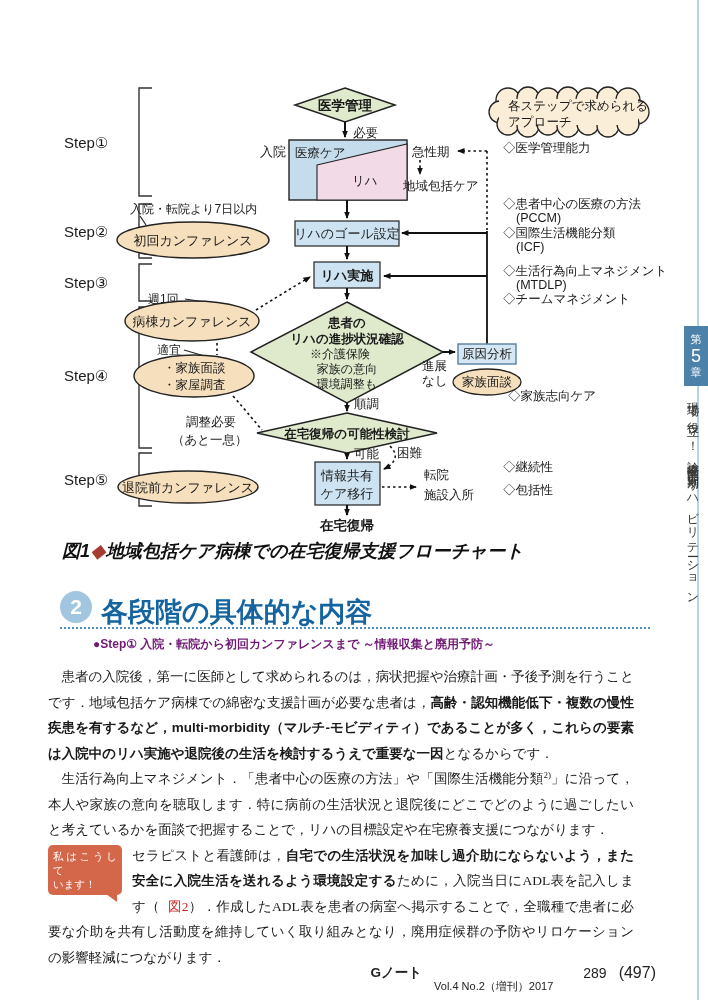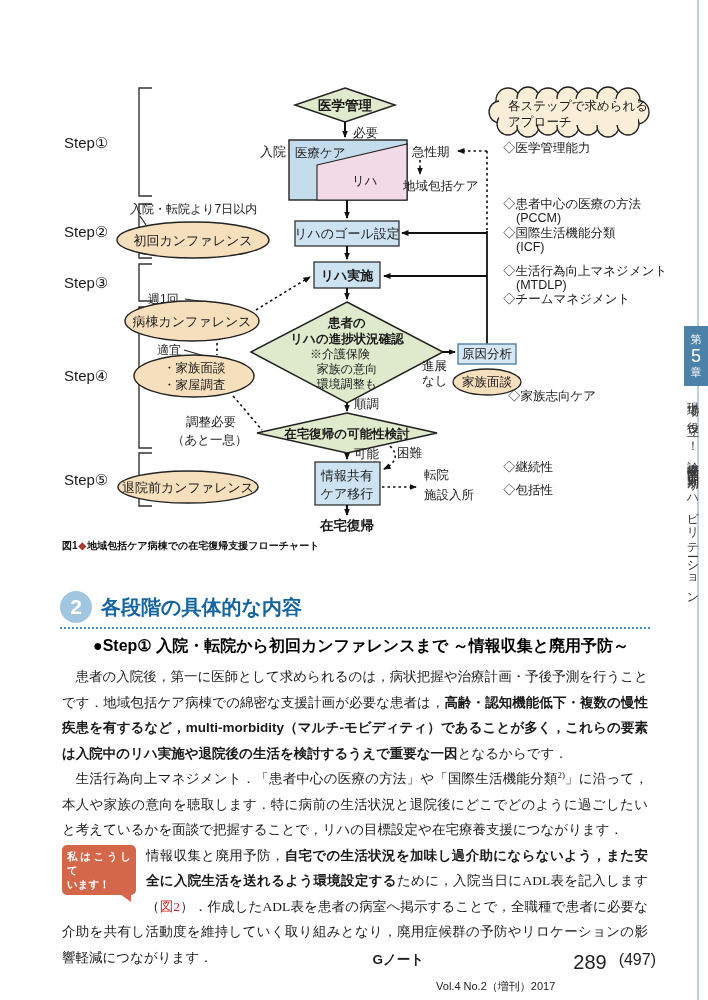"図1◆地域包括ケア病棟での在宅復帰支援フローチャート" .fig-caption { font-size: 10px -> 18px; font-style: none -> italic }
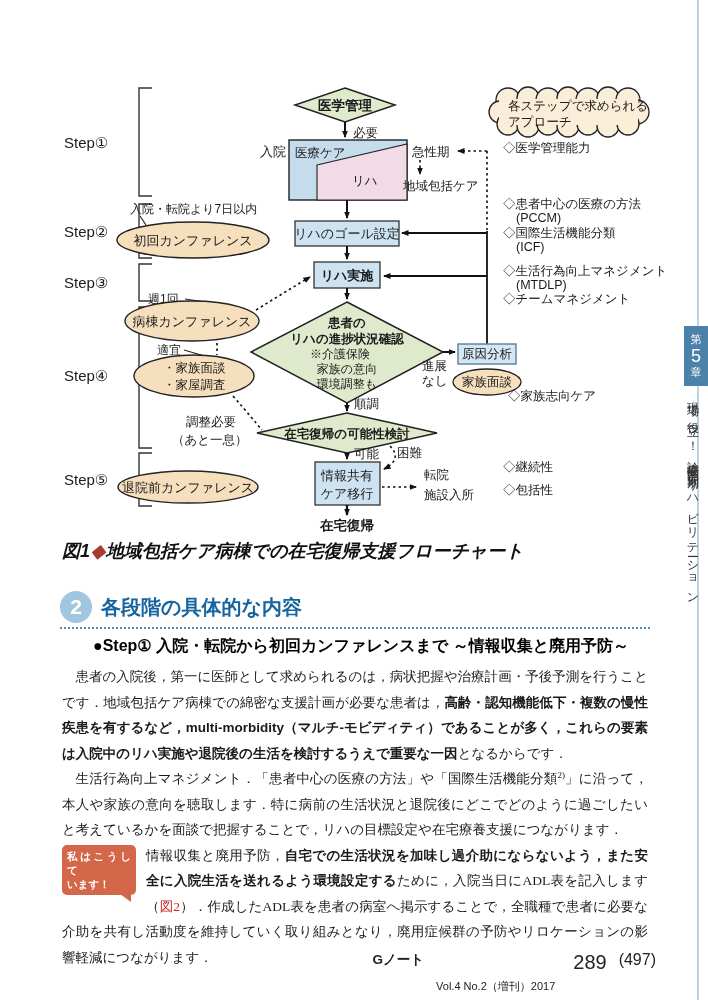"各段階の具体的な内容" .sec-title { font-size: 20px -> 27px }
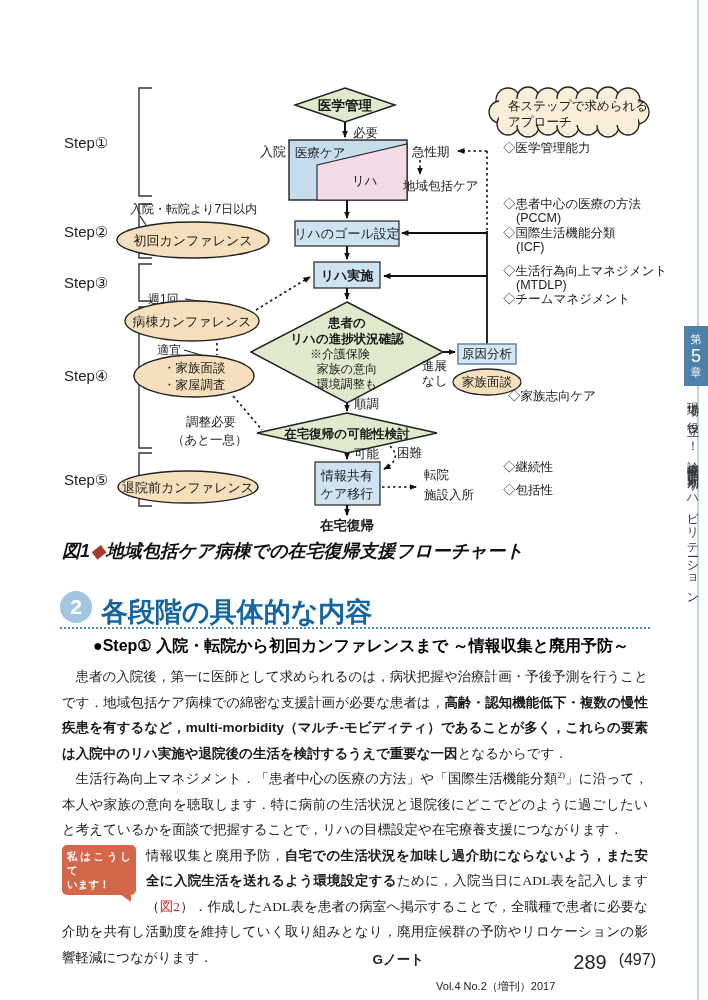"●Step① 入院・転院から初回カンファレンスまで ～情報収集と廃用予防～" .sub-title { color: #000000 -> #701a75; font-size: 16px -> 12px }
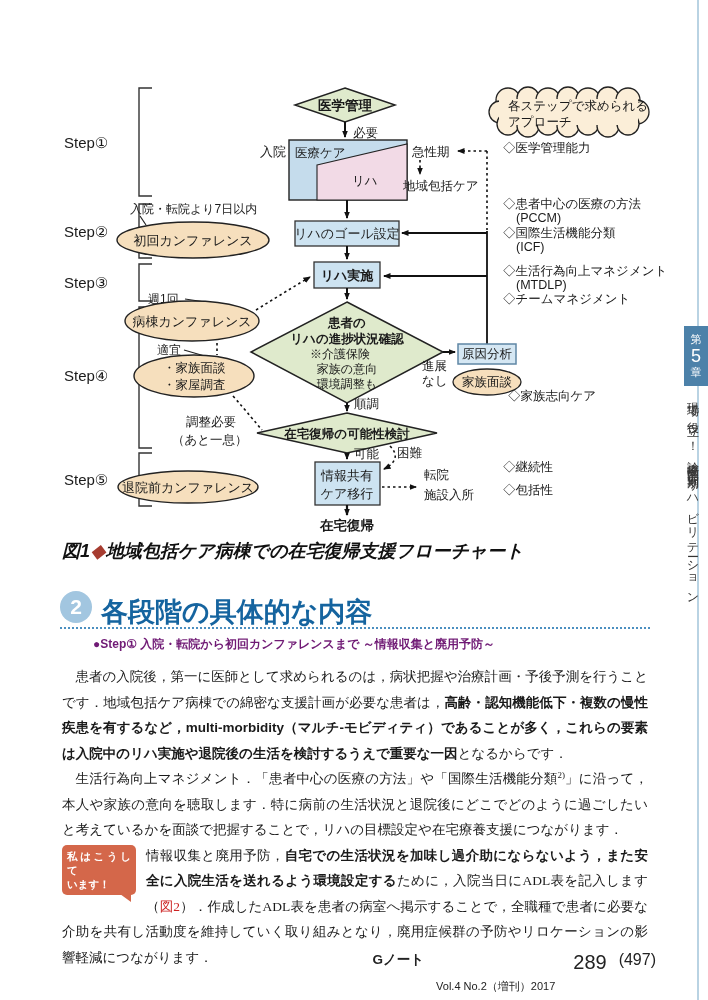"患者の入院後，第一に医師として求められるのは，病状把握や治療計画・予後予測を行う" .body-text { left: 62px -> 48px }
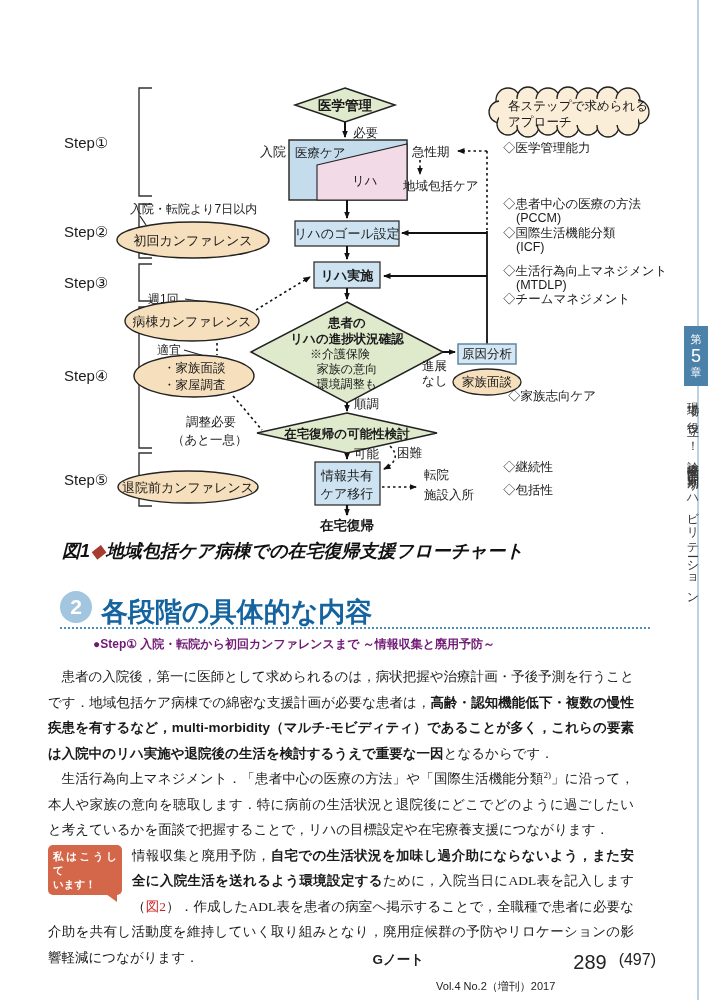"私はこうして" .callout { font-weight: bold -> normal }
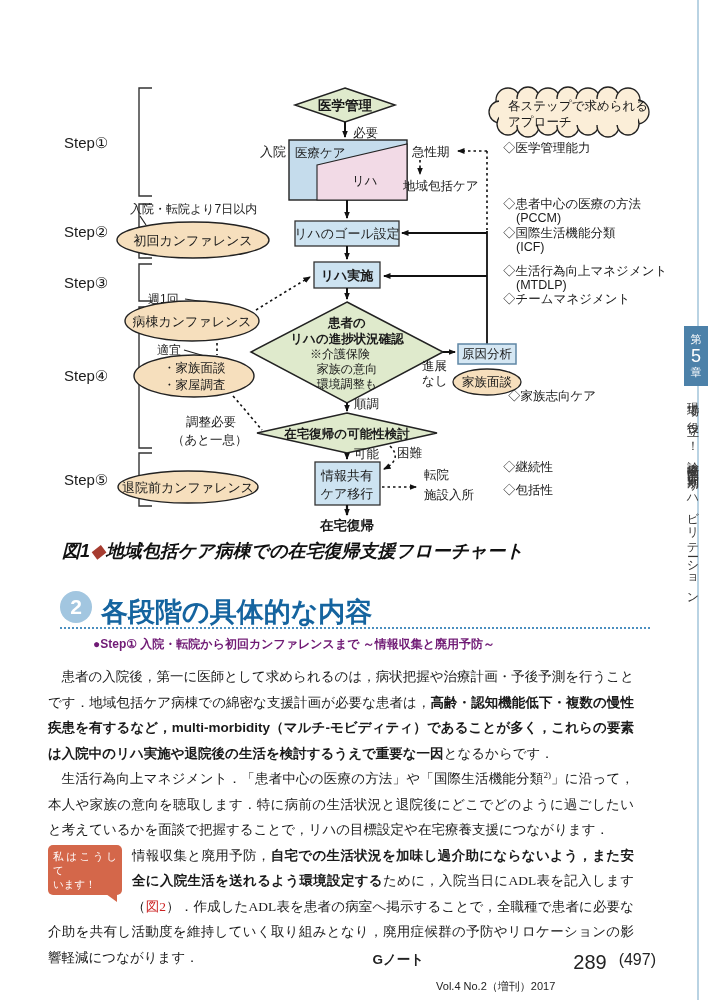"情報収集と廃用予防，" span { text: 情報収集と廃用予防 -> セラピストと看護師は }
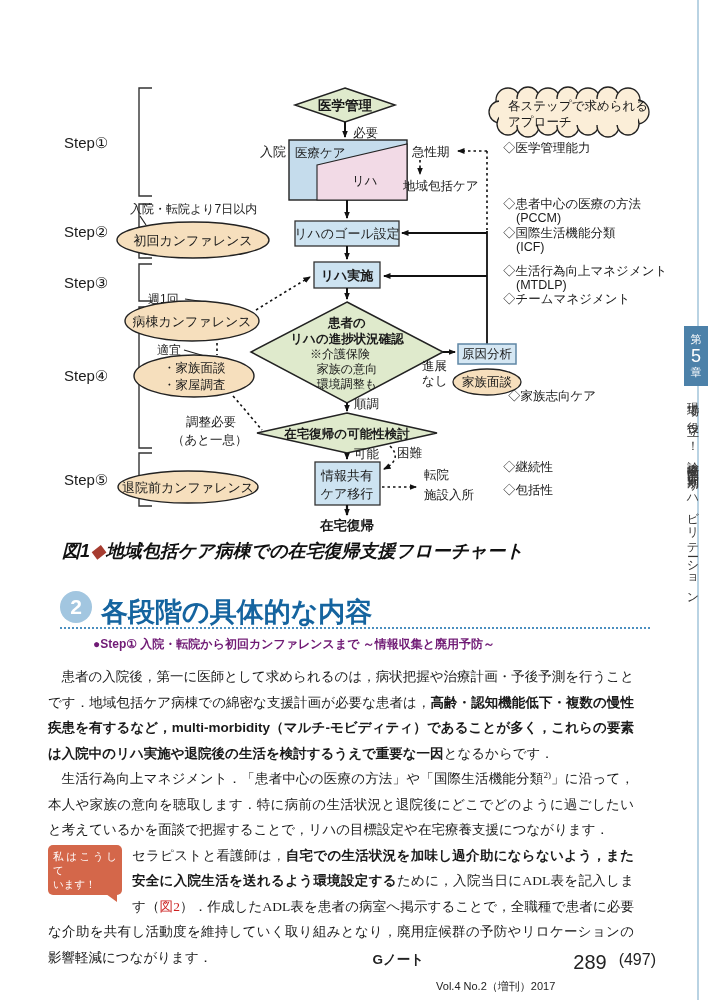"図2" .body-text .red { margin-left: none -> 8px }
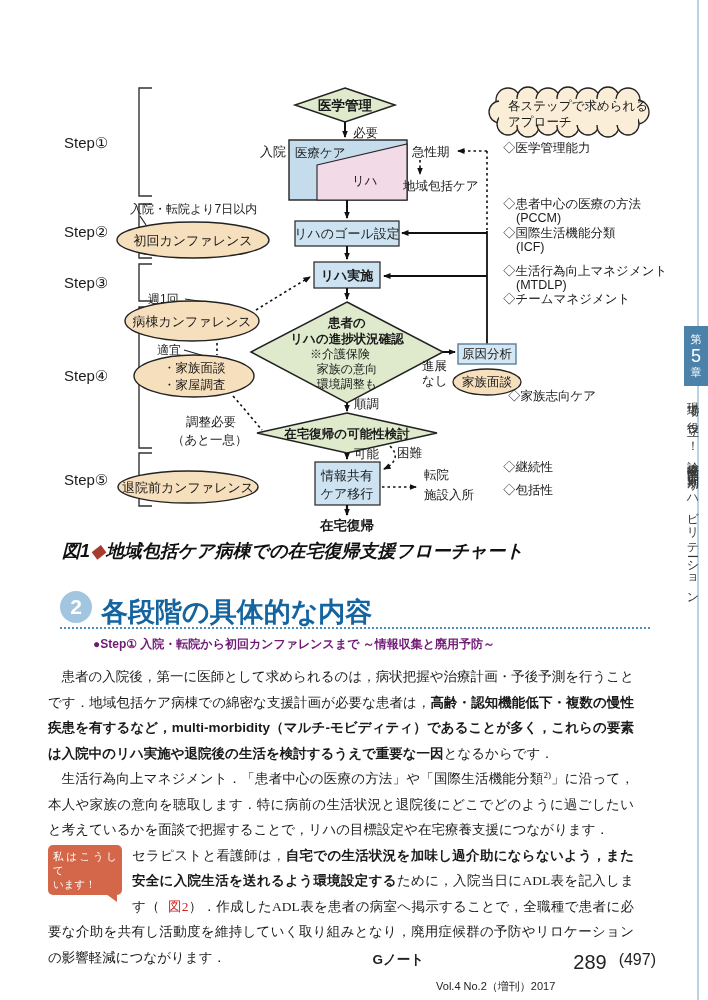"Gノート" .footer { align-items: flex-start -> center }
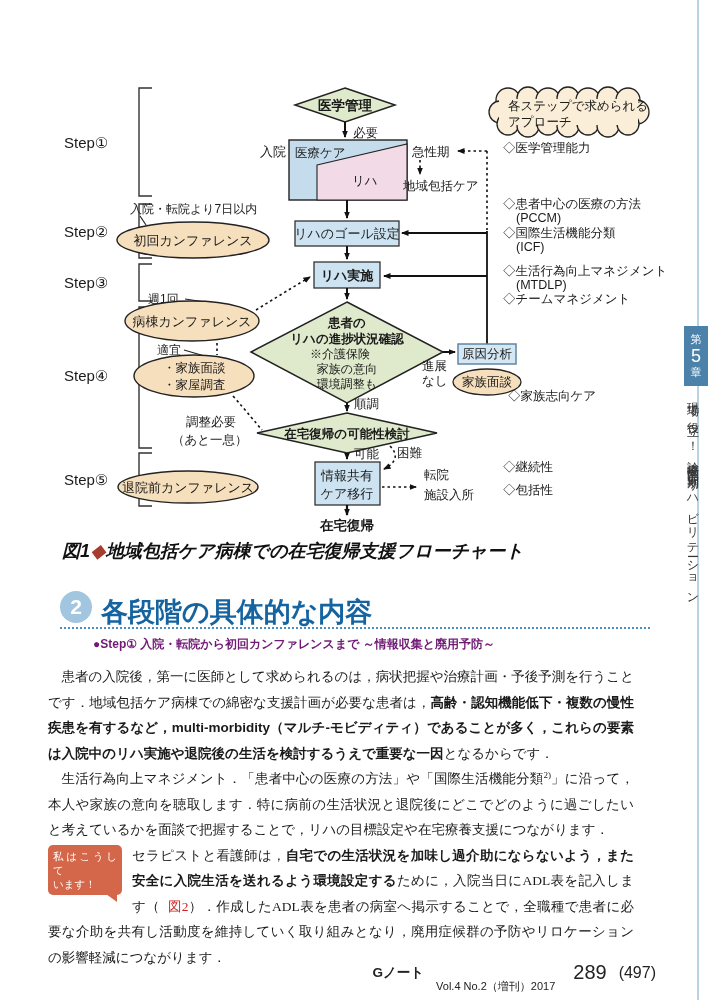"289" .footer .pnum { font-size: 20px -> 14px; margin-left: 6px -> 18px }
